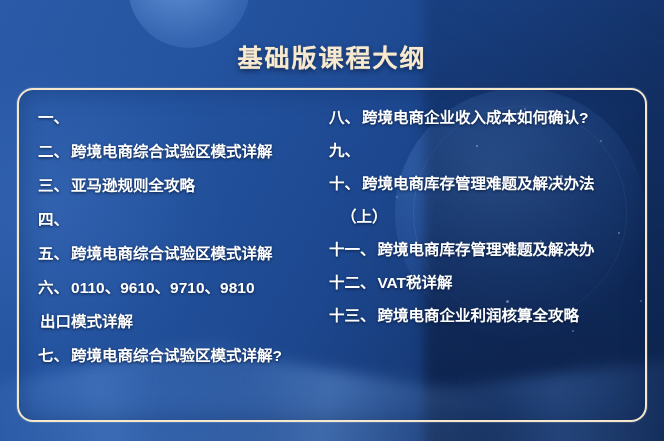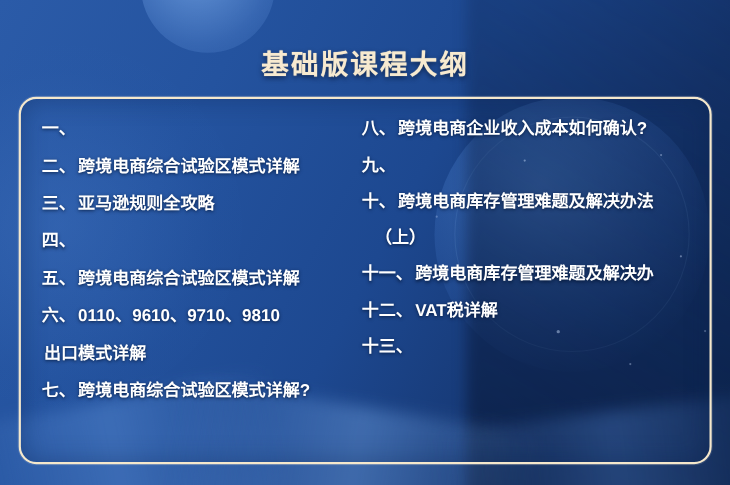"跨境电商企业利润核算全攻略" span { html: none -> <span>跨境电商企业利润核算全攻略</span> }
